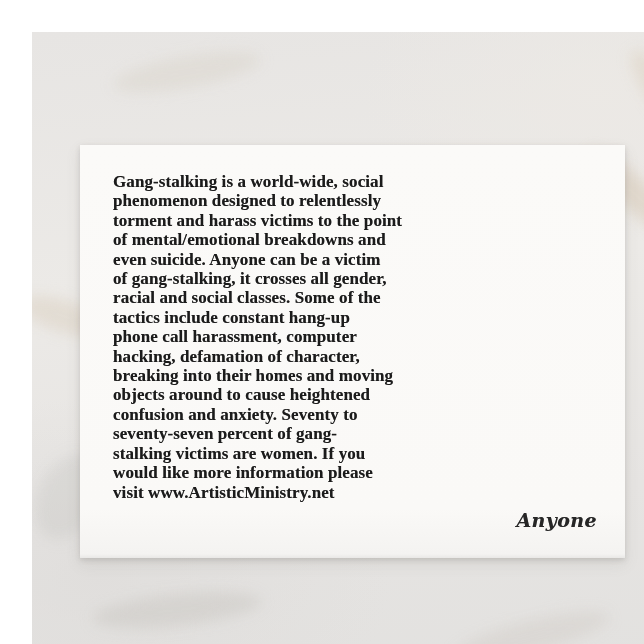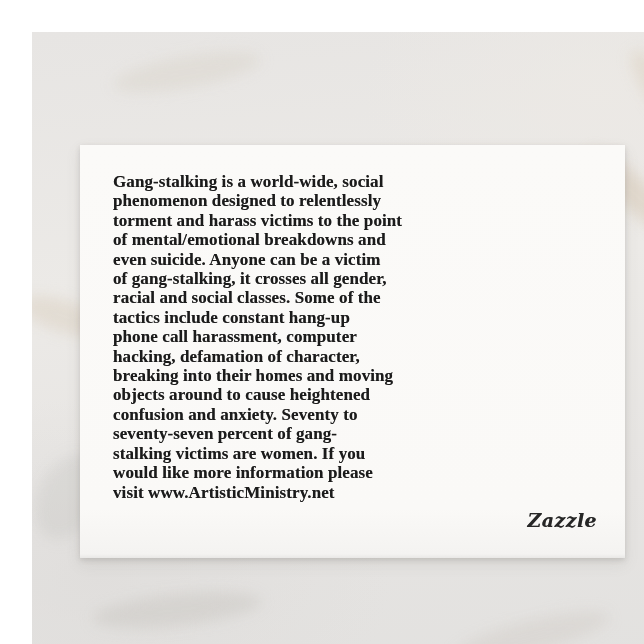"Zazzle" div.zazzle-logo { text: Zazzle -> Anyone }
